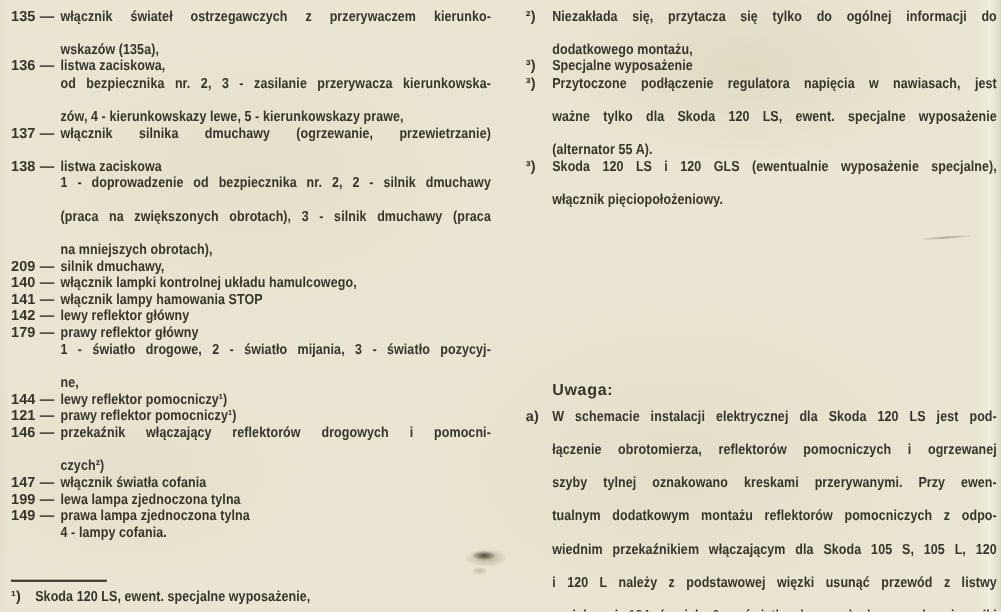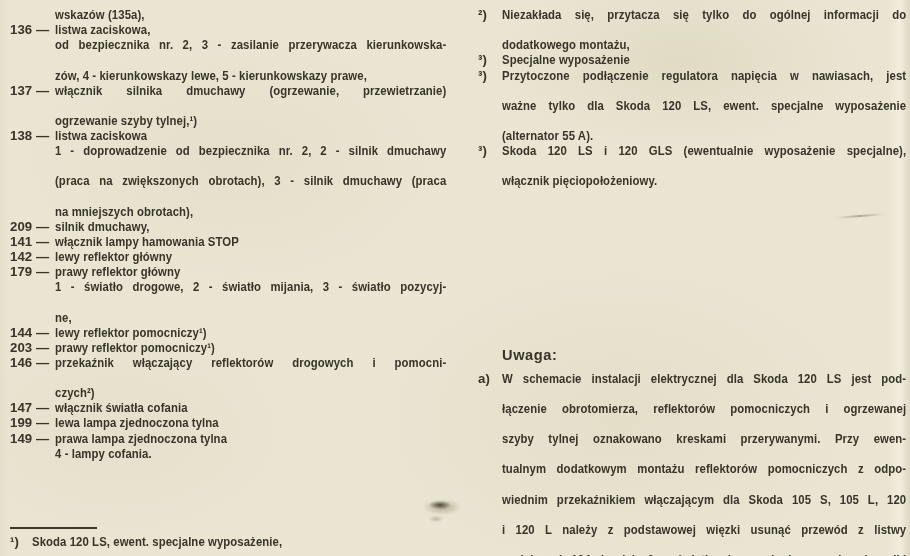"135 —" div.ln { html: none -> <div> <span>135 —</span> <span>włącznik świateł ostrzegawczych z przerywaczem kierunko-</span> </div> }
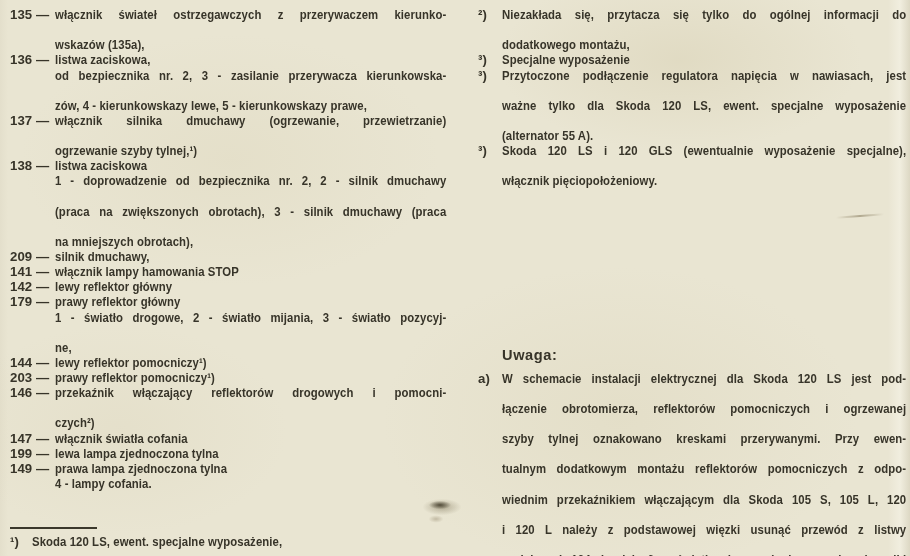"ogrzewanie szyby tylnej,¹)" div.ln { html: <div> <span></span> <span>ogrzewanie szyby tylnej,¹)</span> </div> -> none }
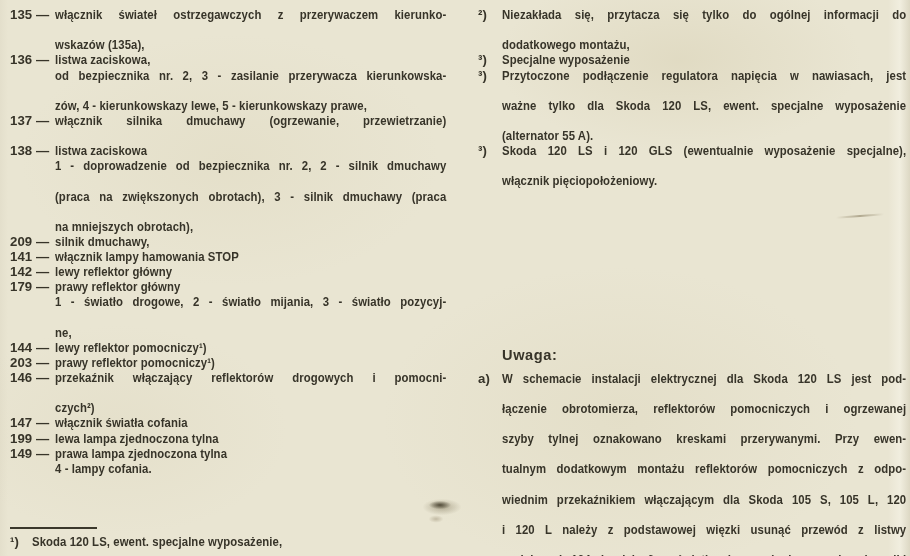"140 —" div.ln { html: none -> <div> <span>140 —</span> <span>włącznik lampki kontrolnej układu hamulcowego,</span> </div> }
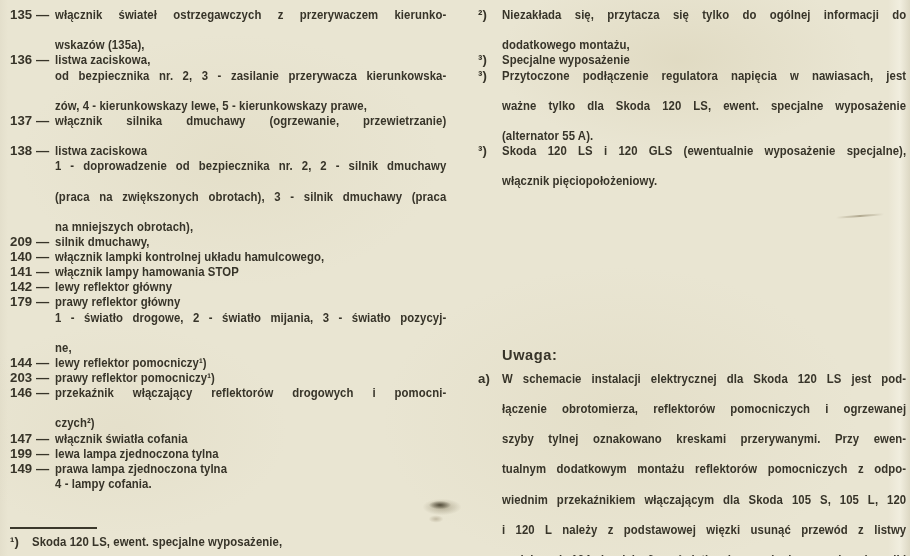"203 —" span.num { text: 203 -> 121 }
